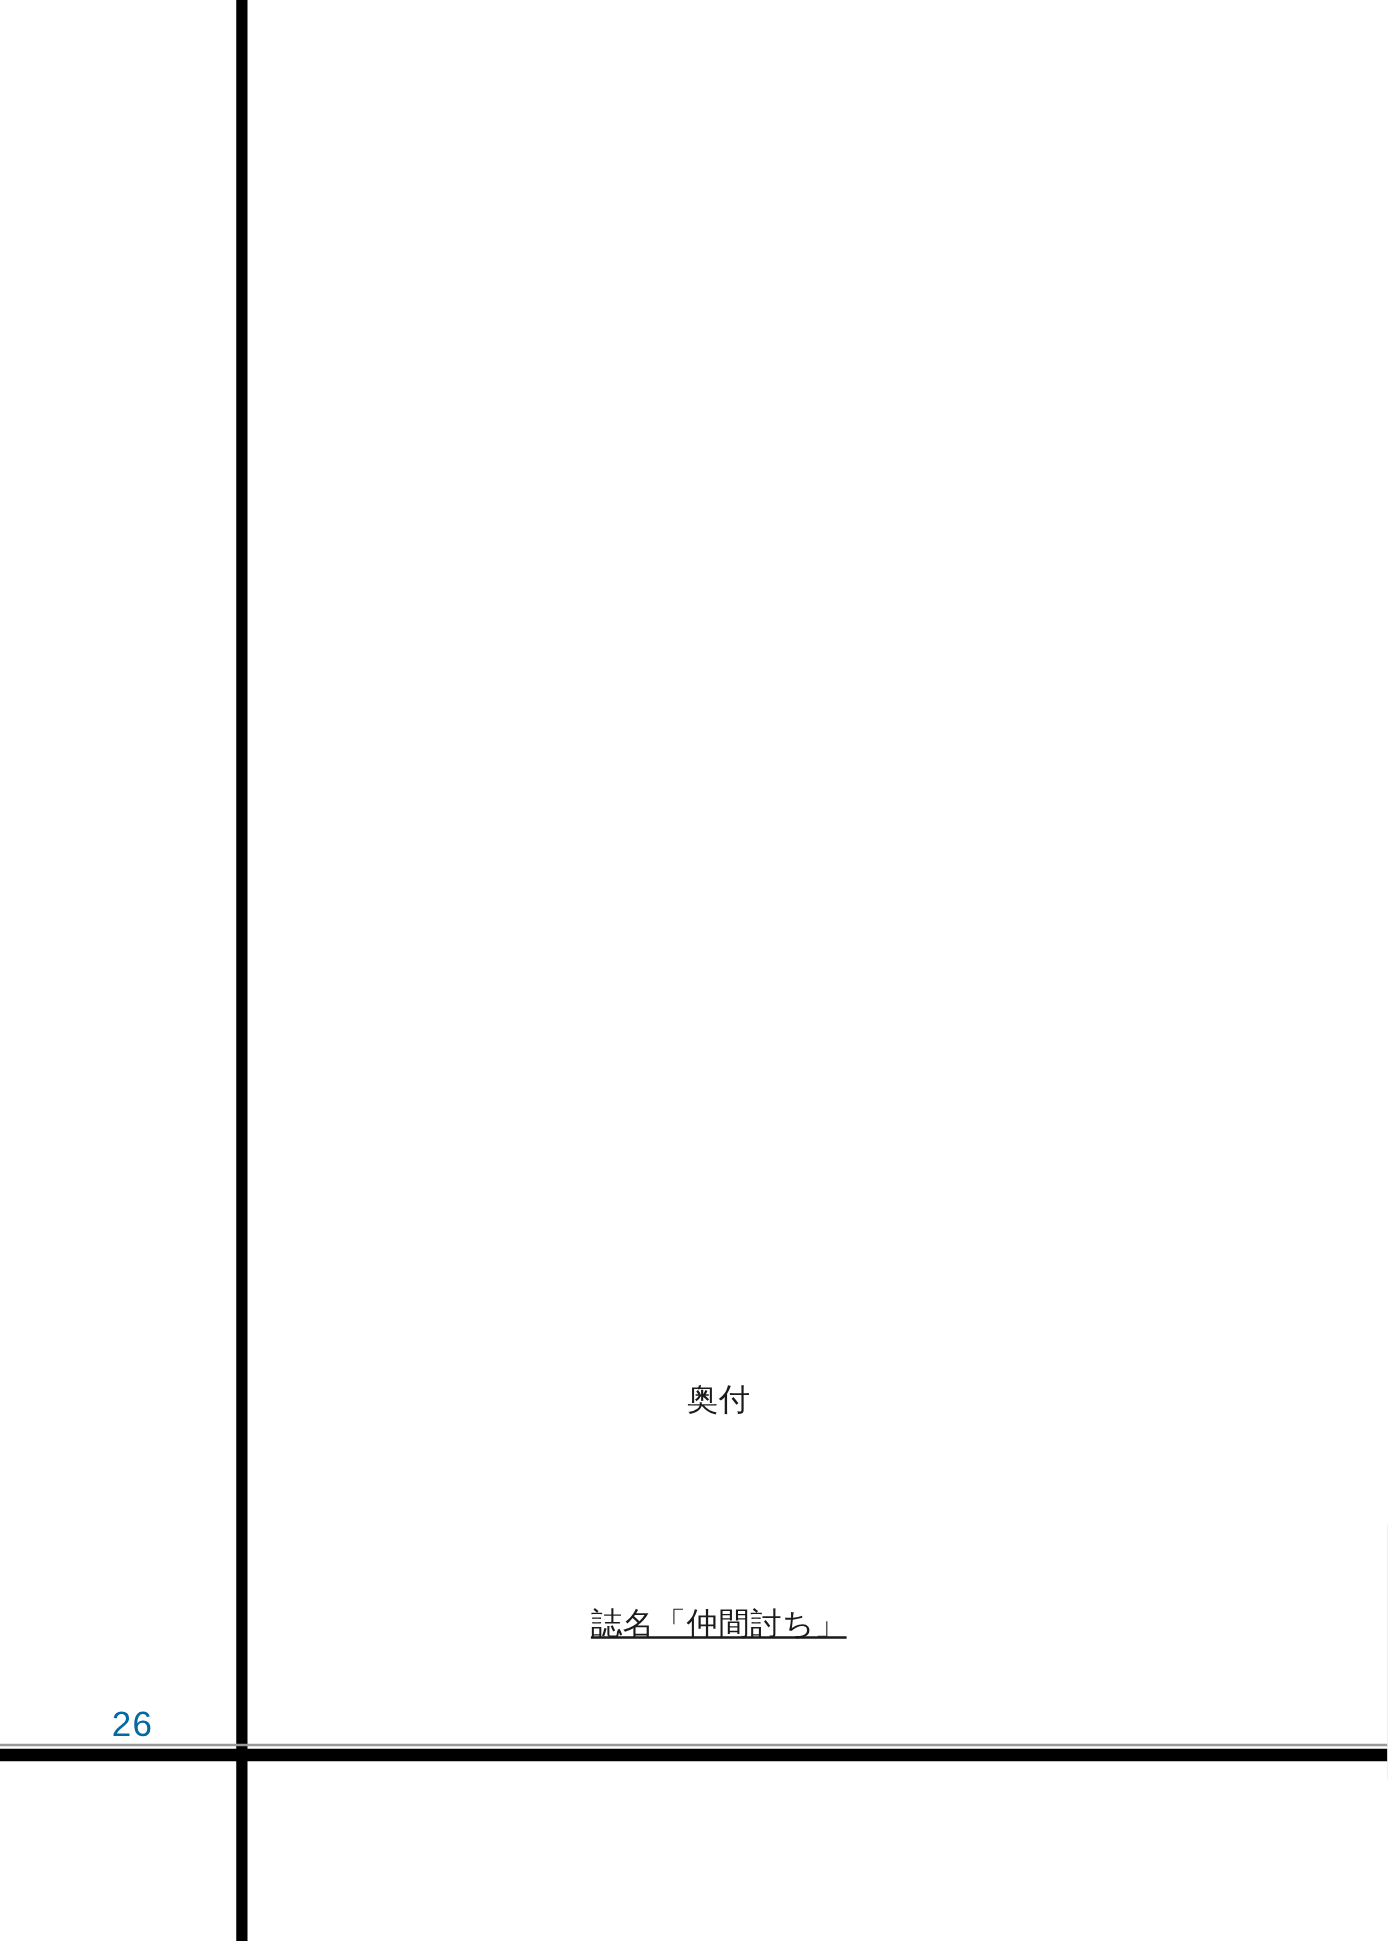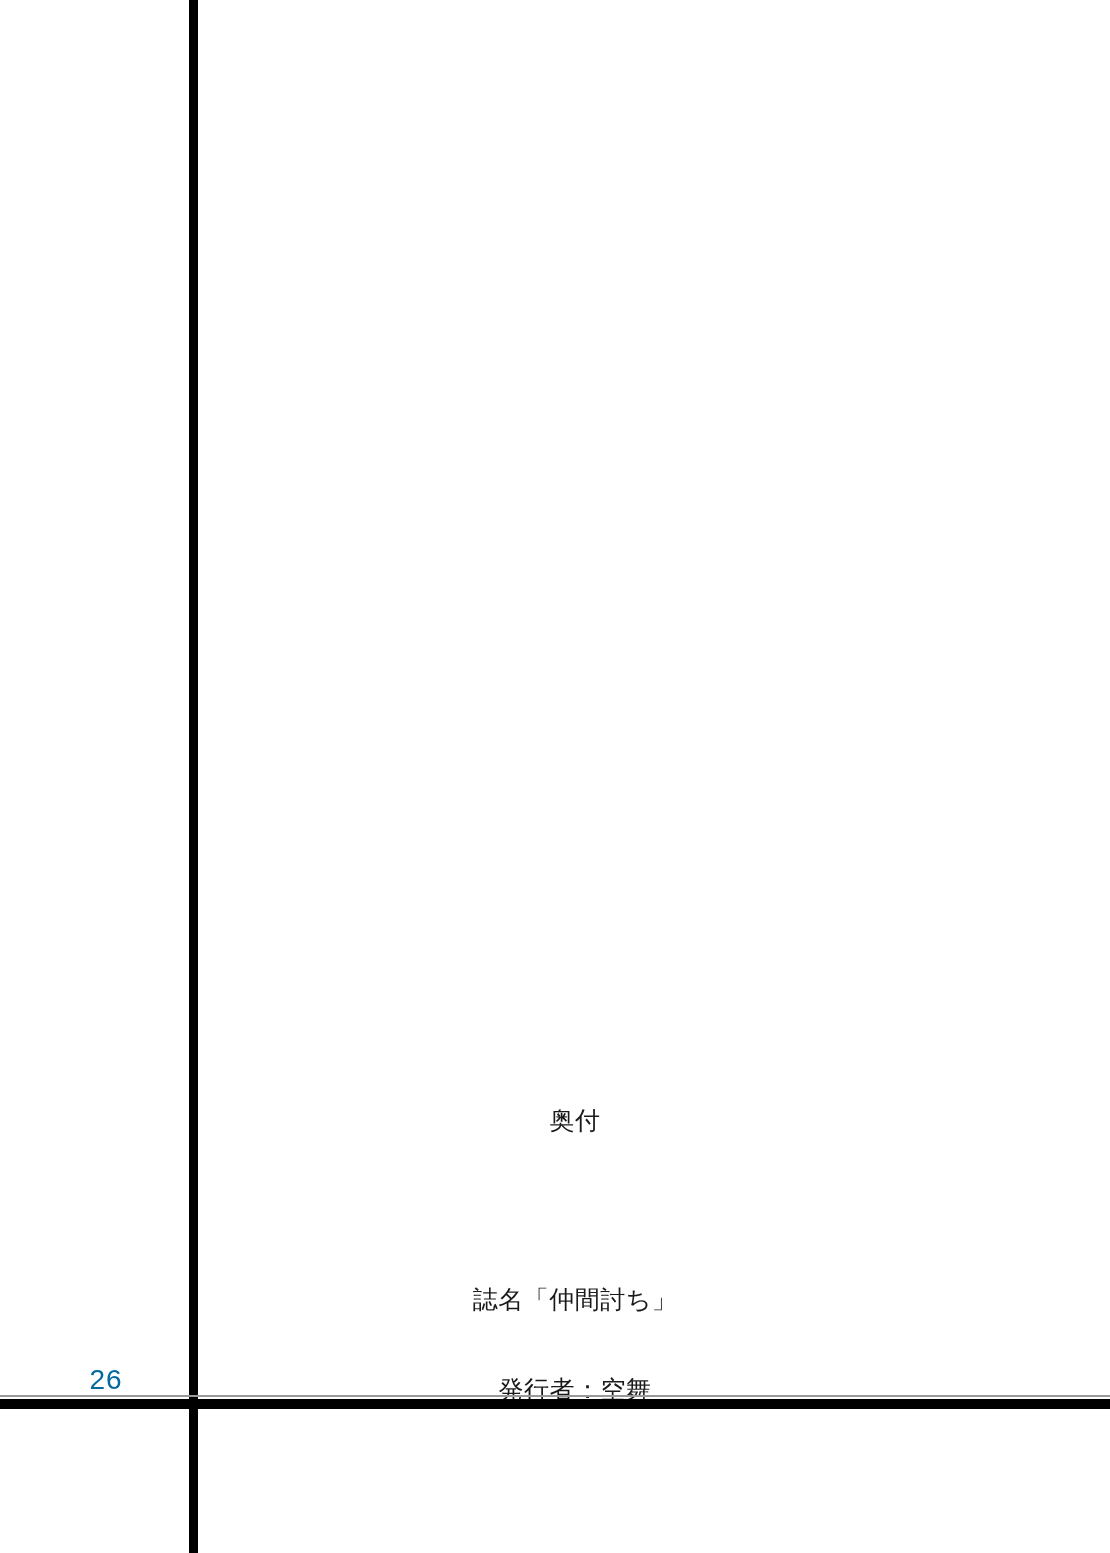"誌名「仲間討ち」" .colophon-line { text-decoration: none -> underline }
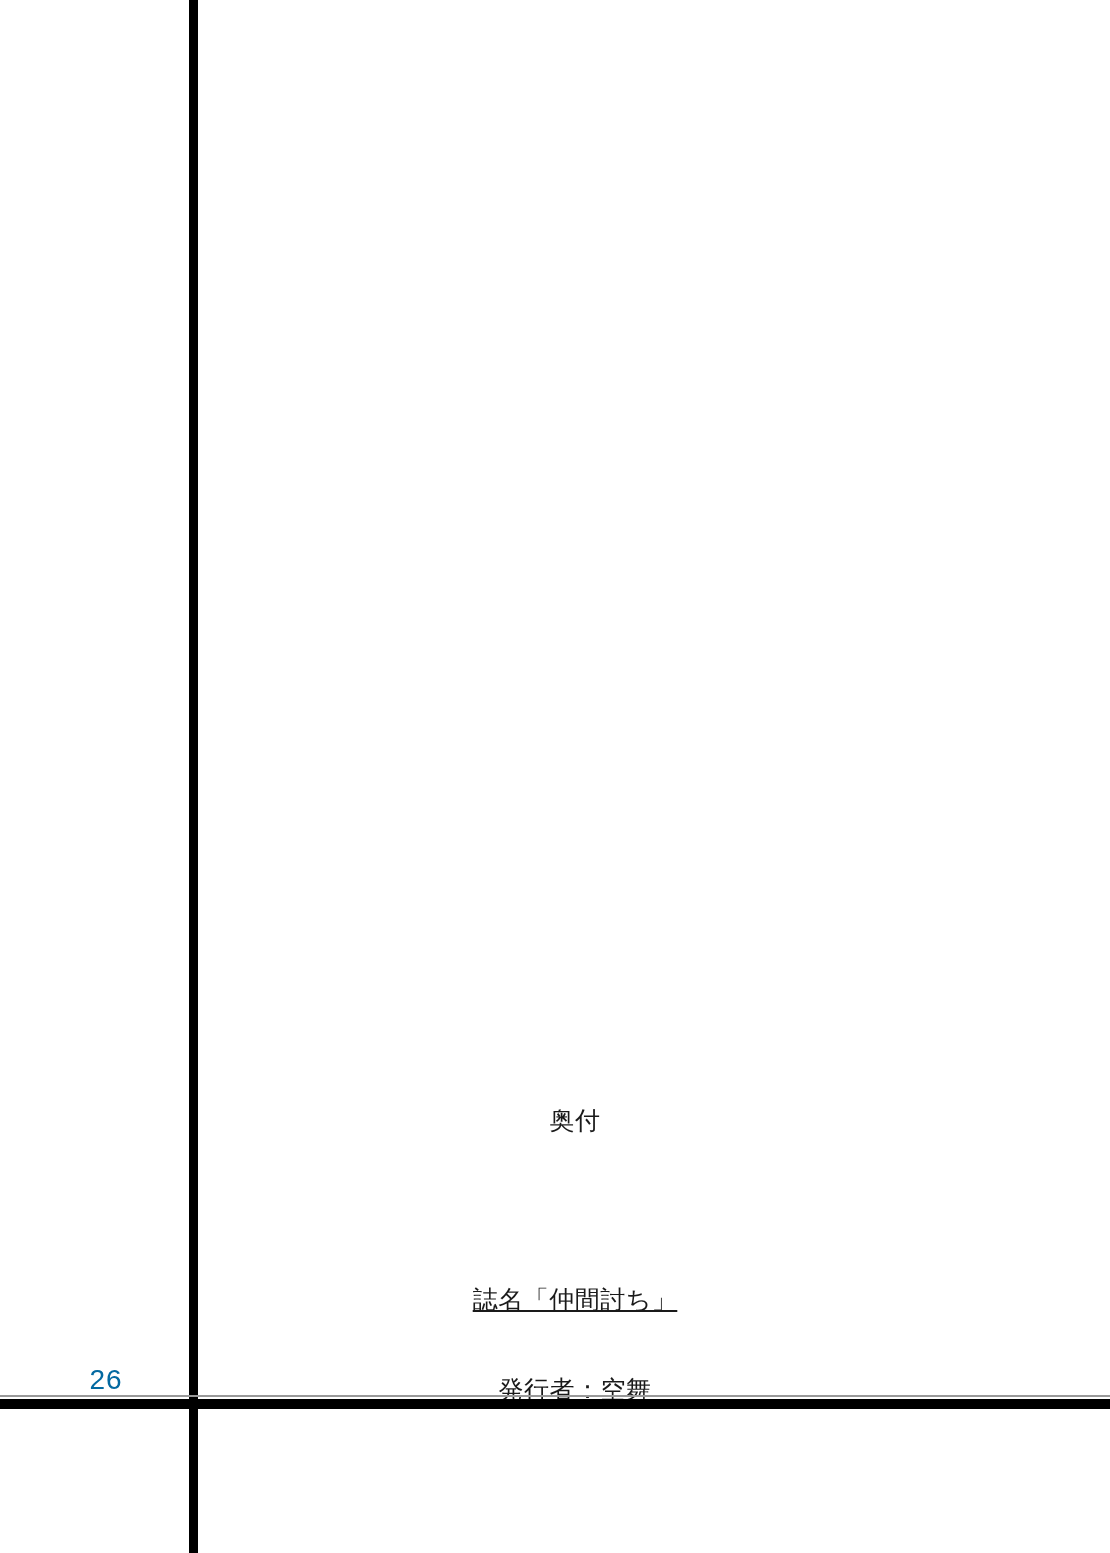"発行者：空舞" div.colophon-line { html: <div>発行者：空舞</div> -> none }
